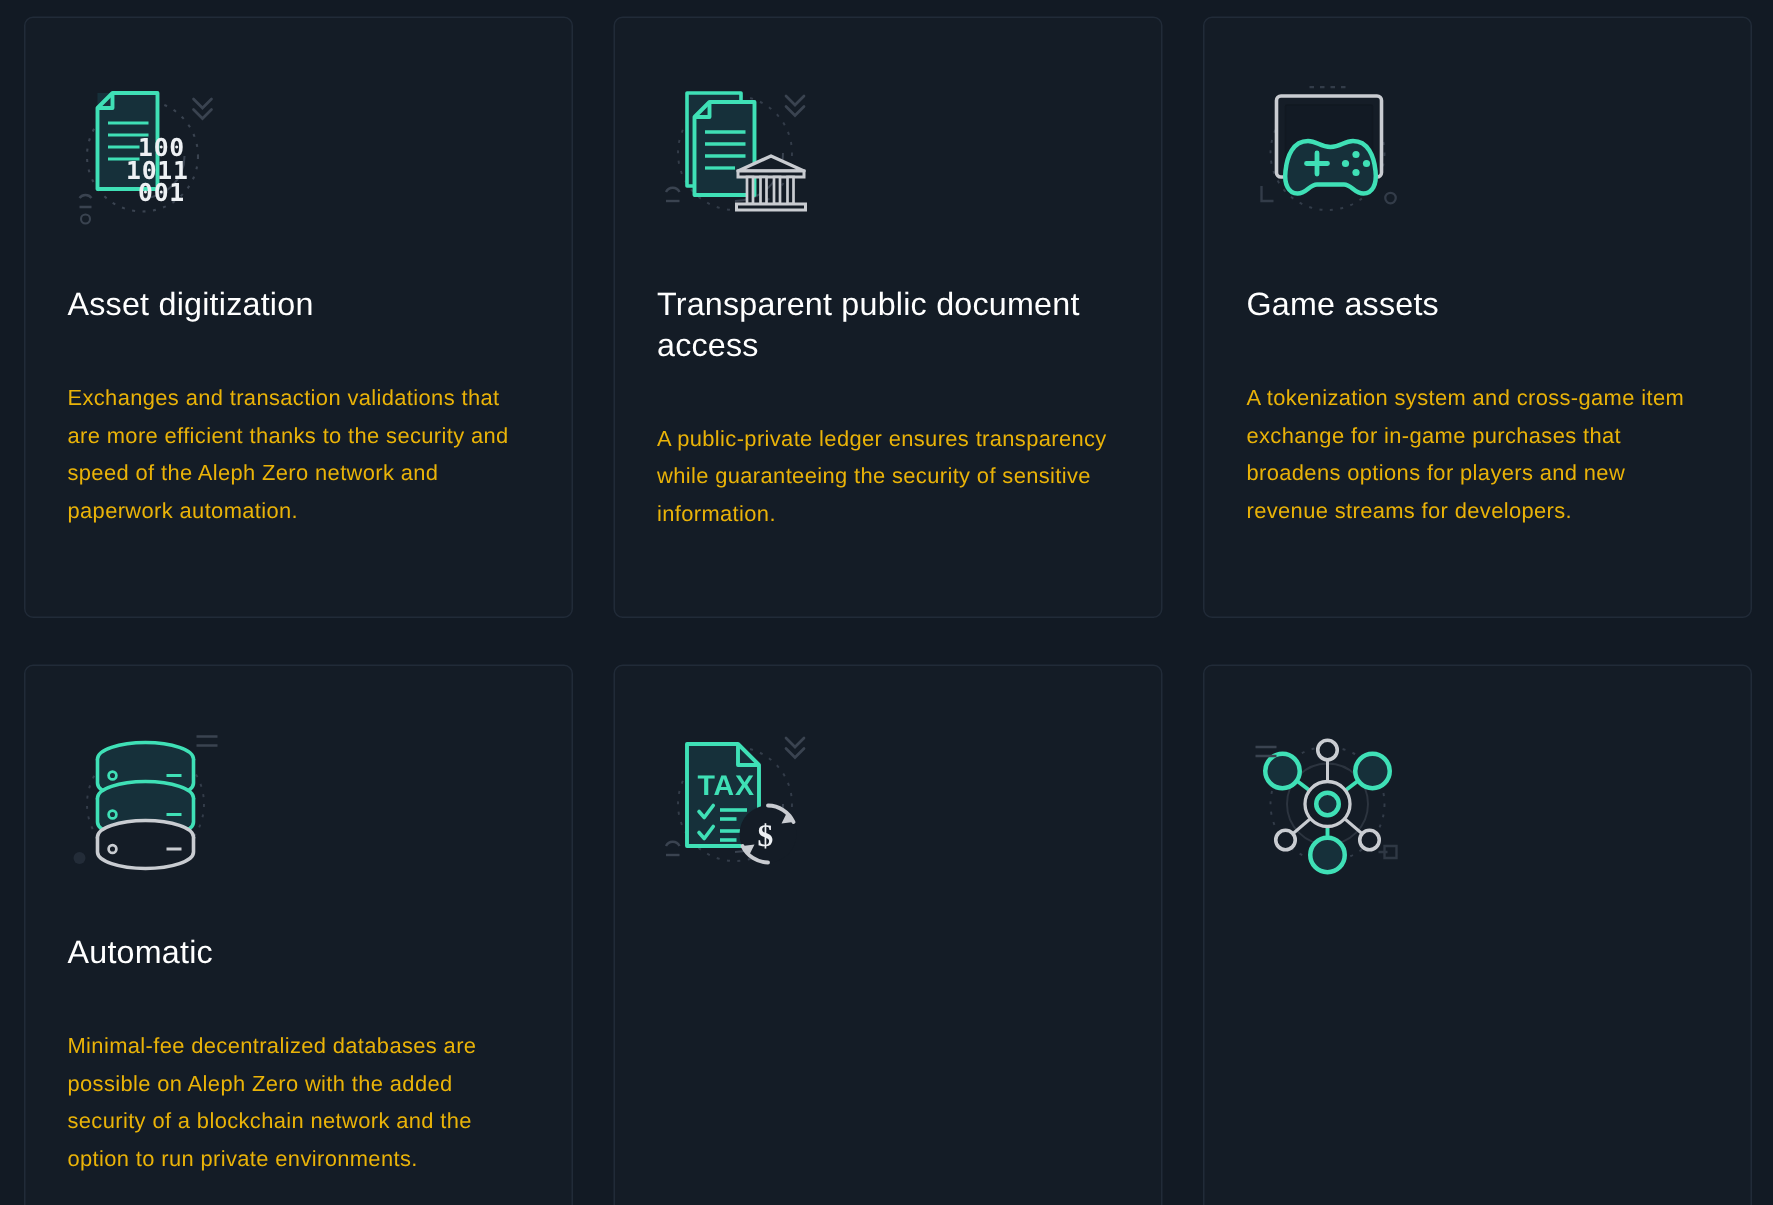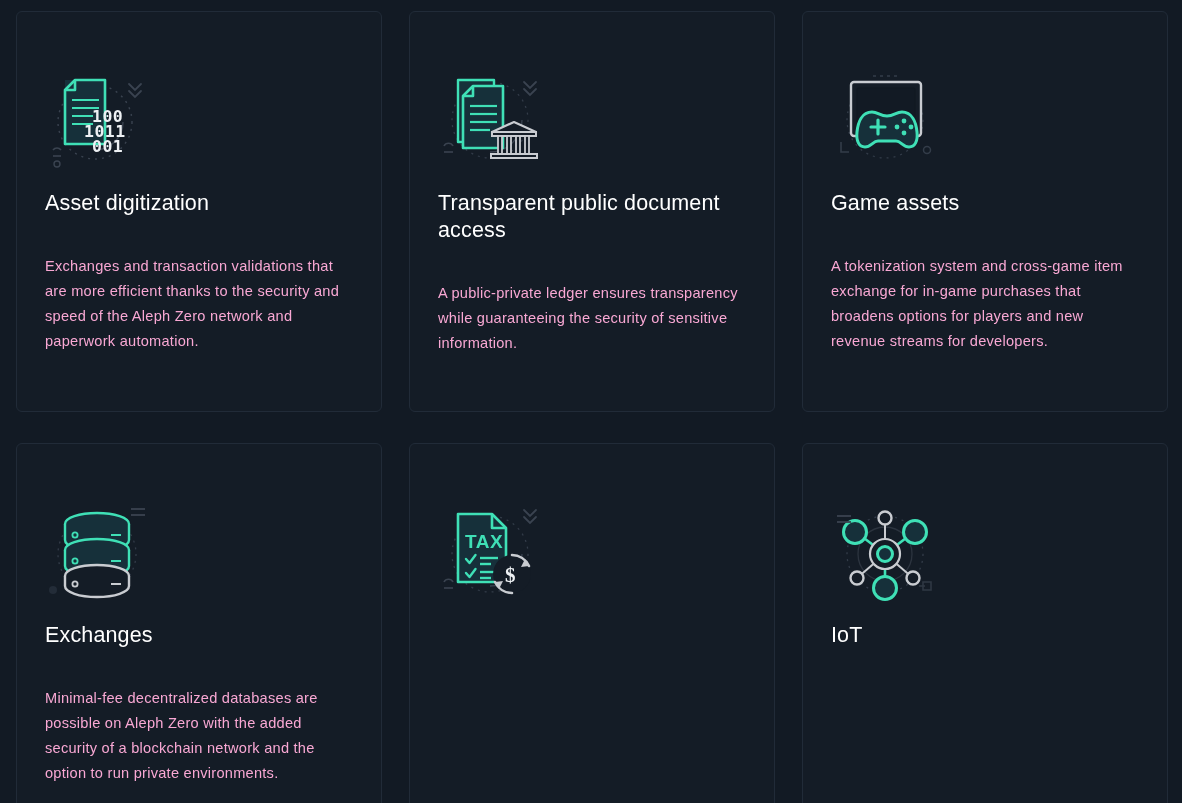"100" .icon-wrap { align-items: flex-end -> flex-start }
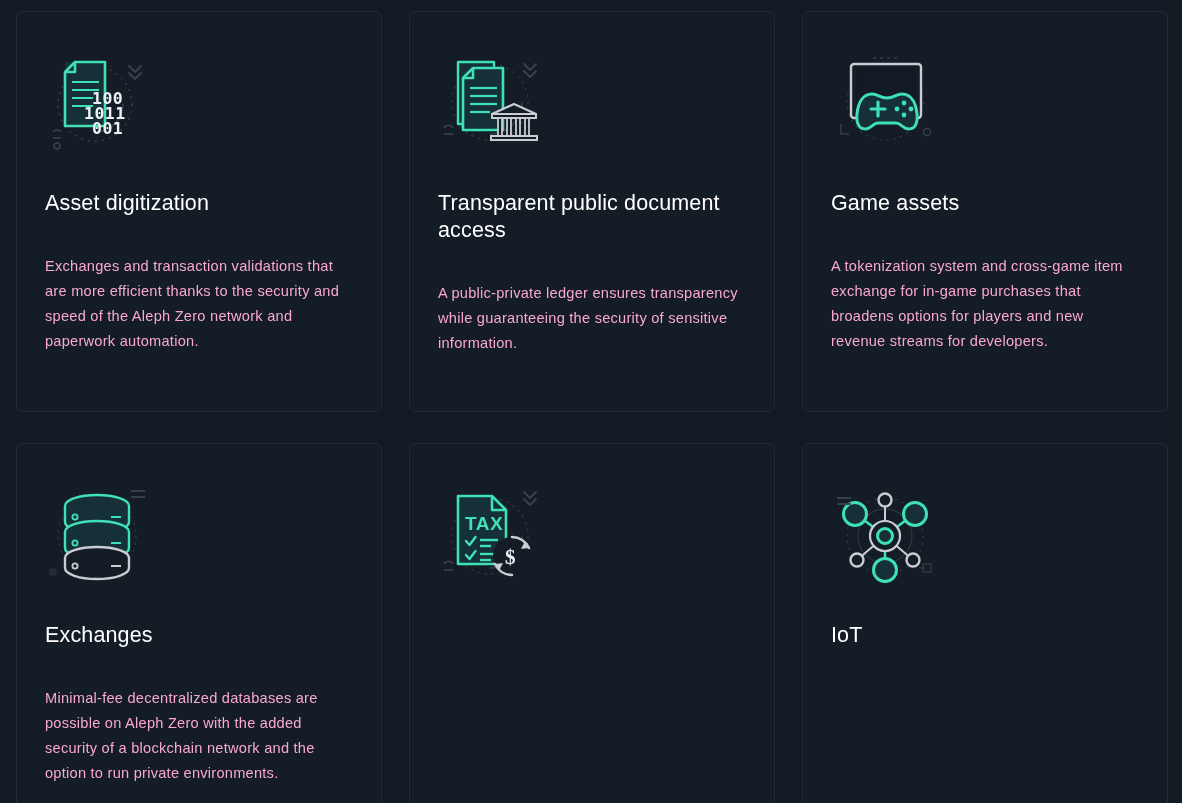"Exchanges and transaction validations" .card-desc { color: #f9a8d4 -> #eab308 }
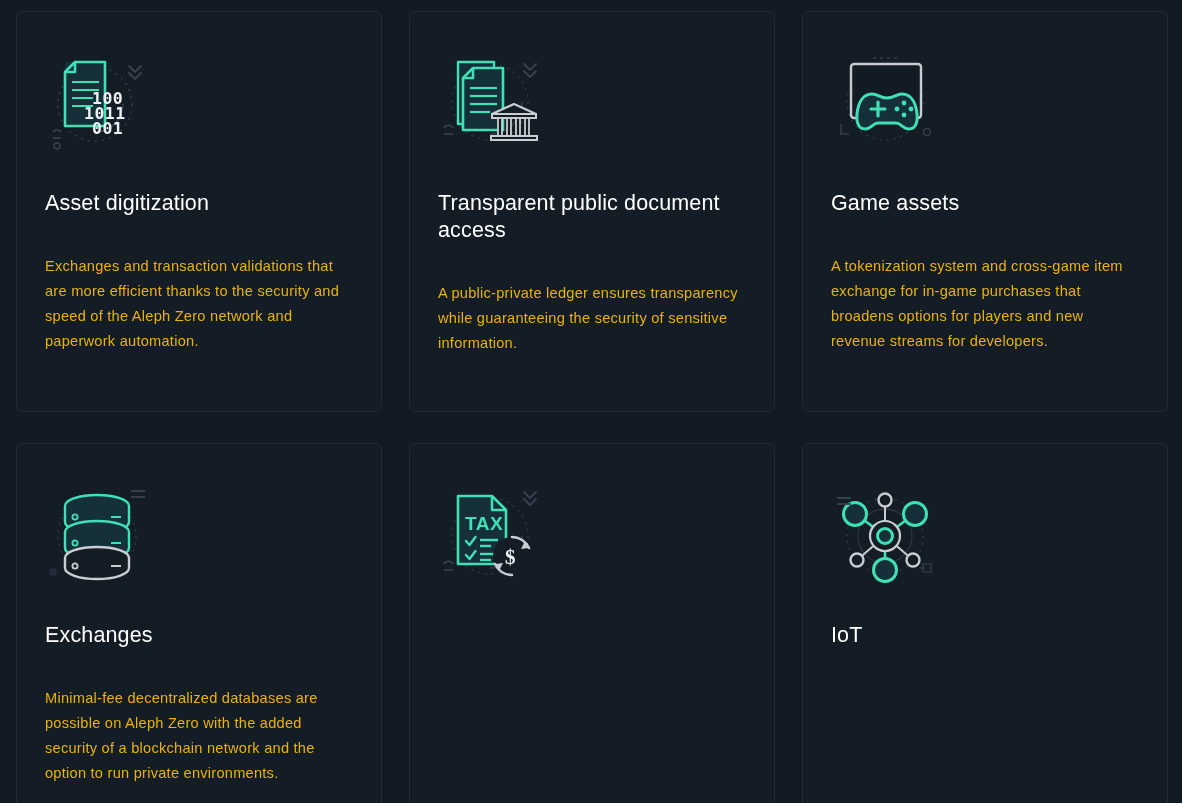"Exchanges" h3.card-title { text: Exchanges -> Automatic }
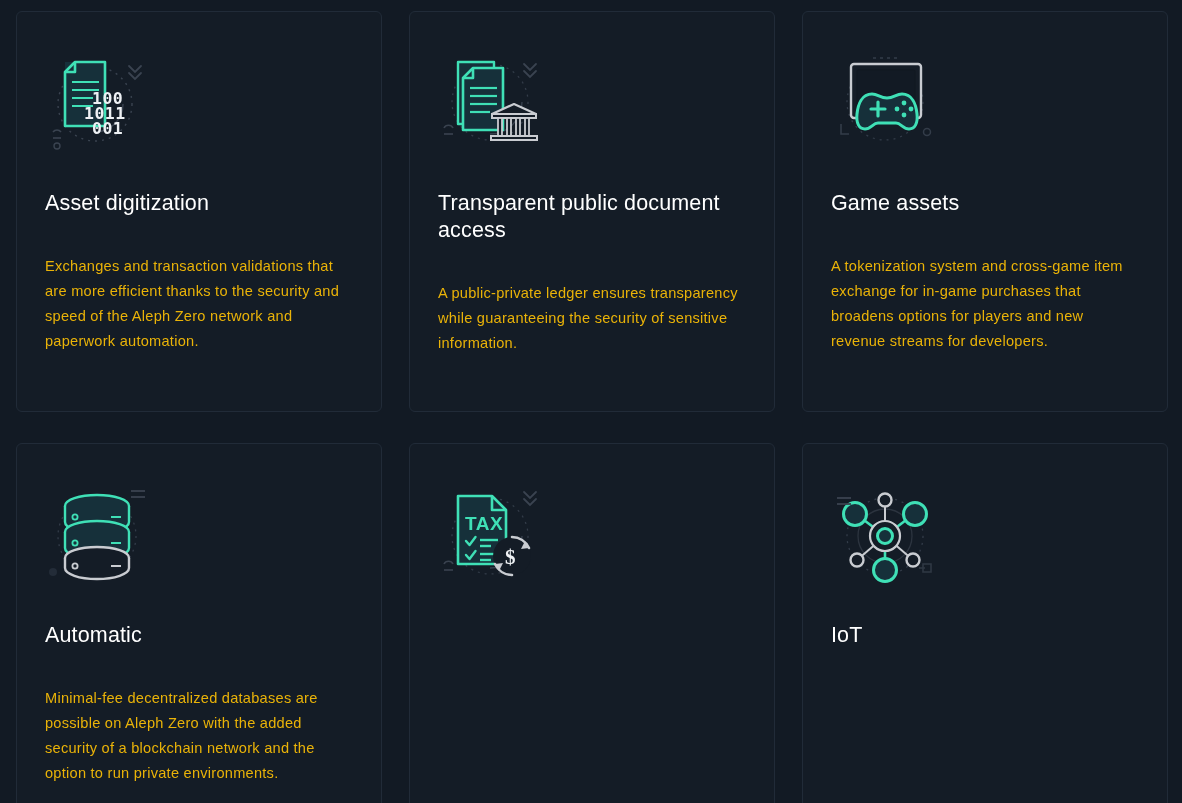"IoT" h3.card-title { html: <h3>IoT</h3> -> none }
